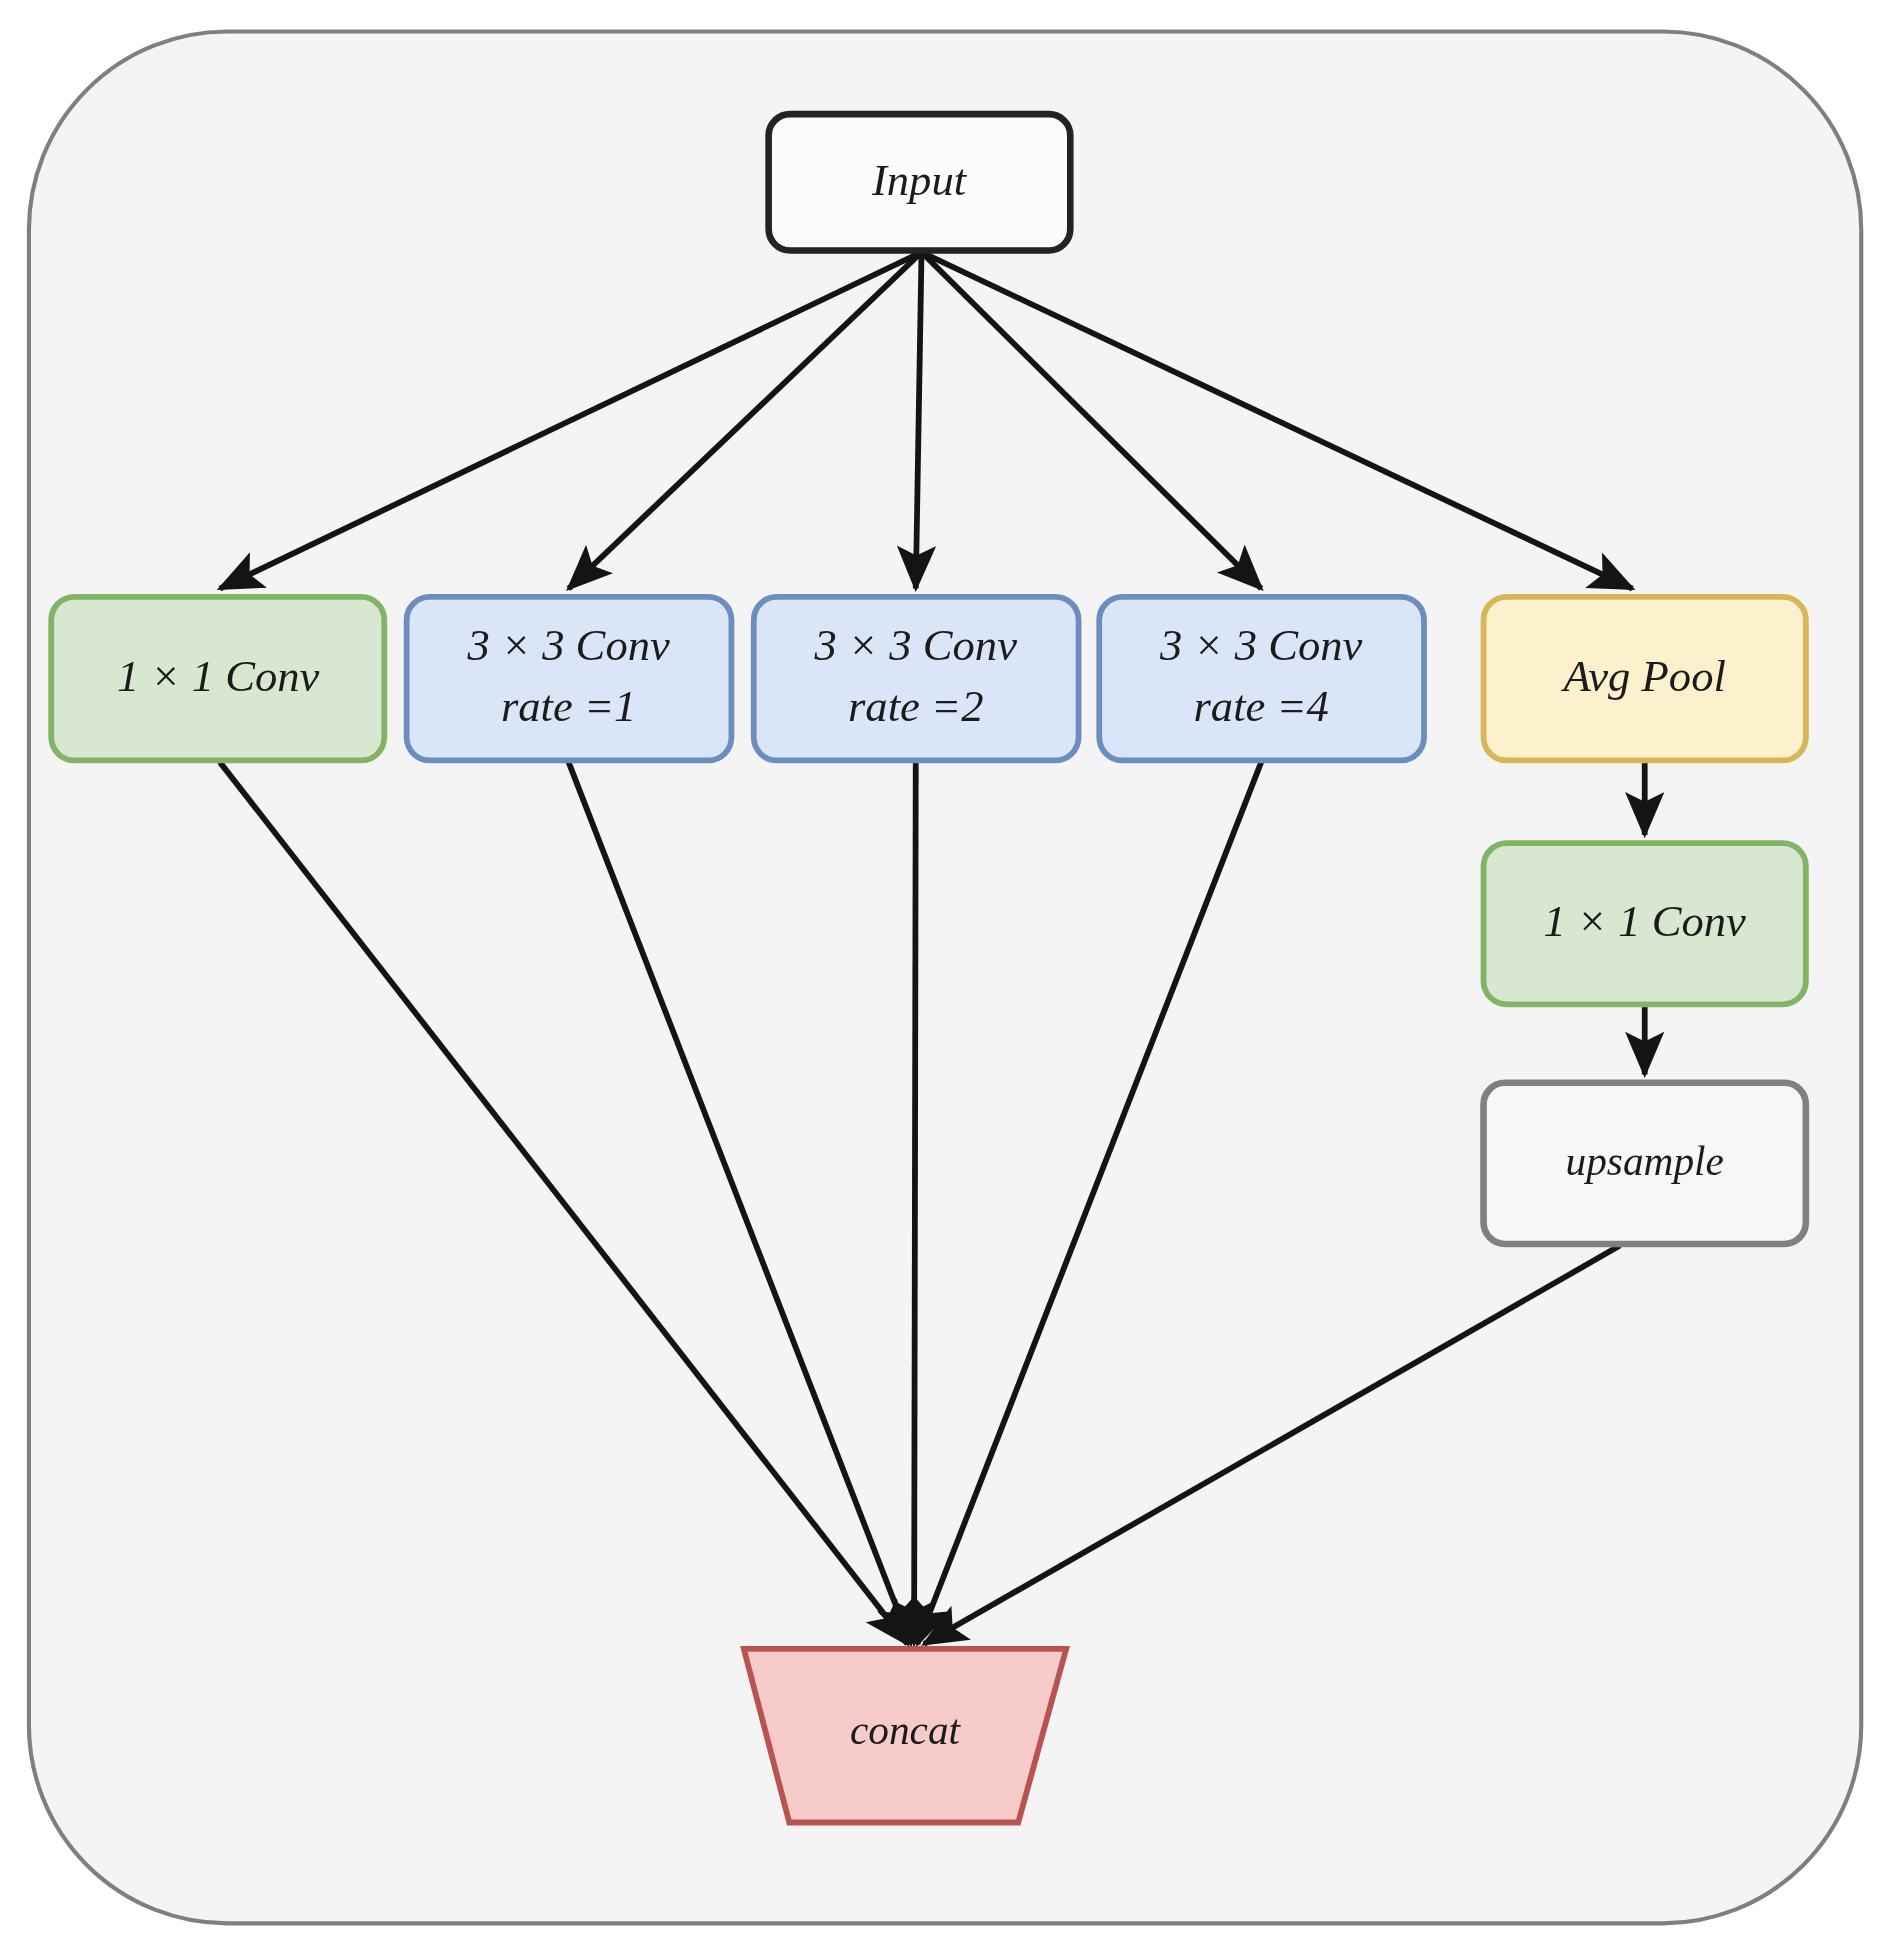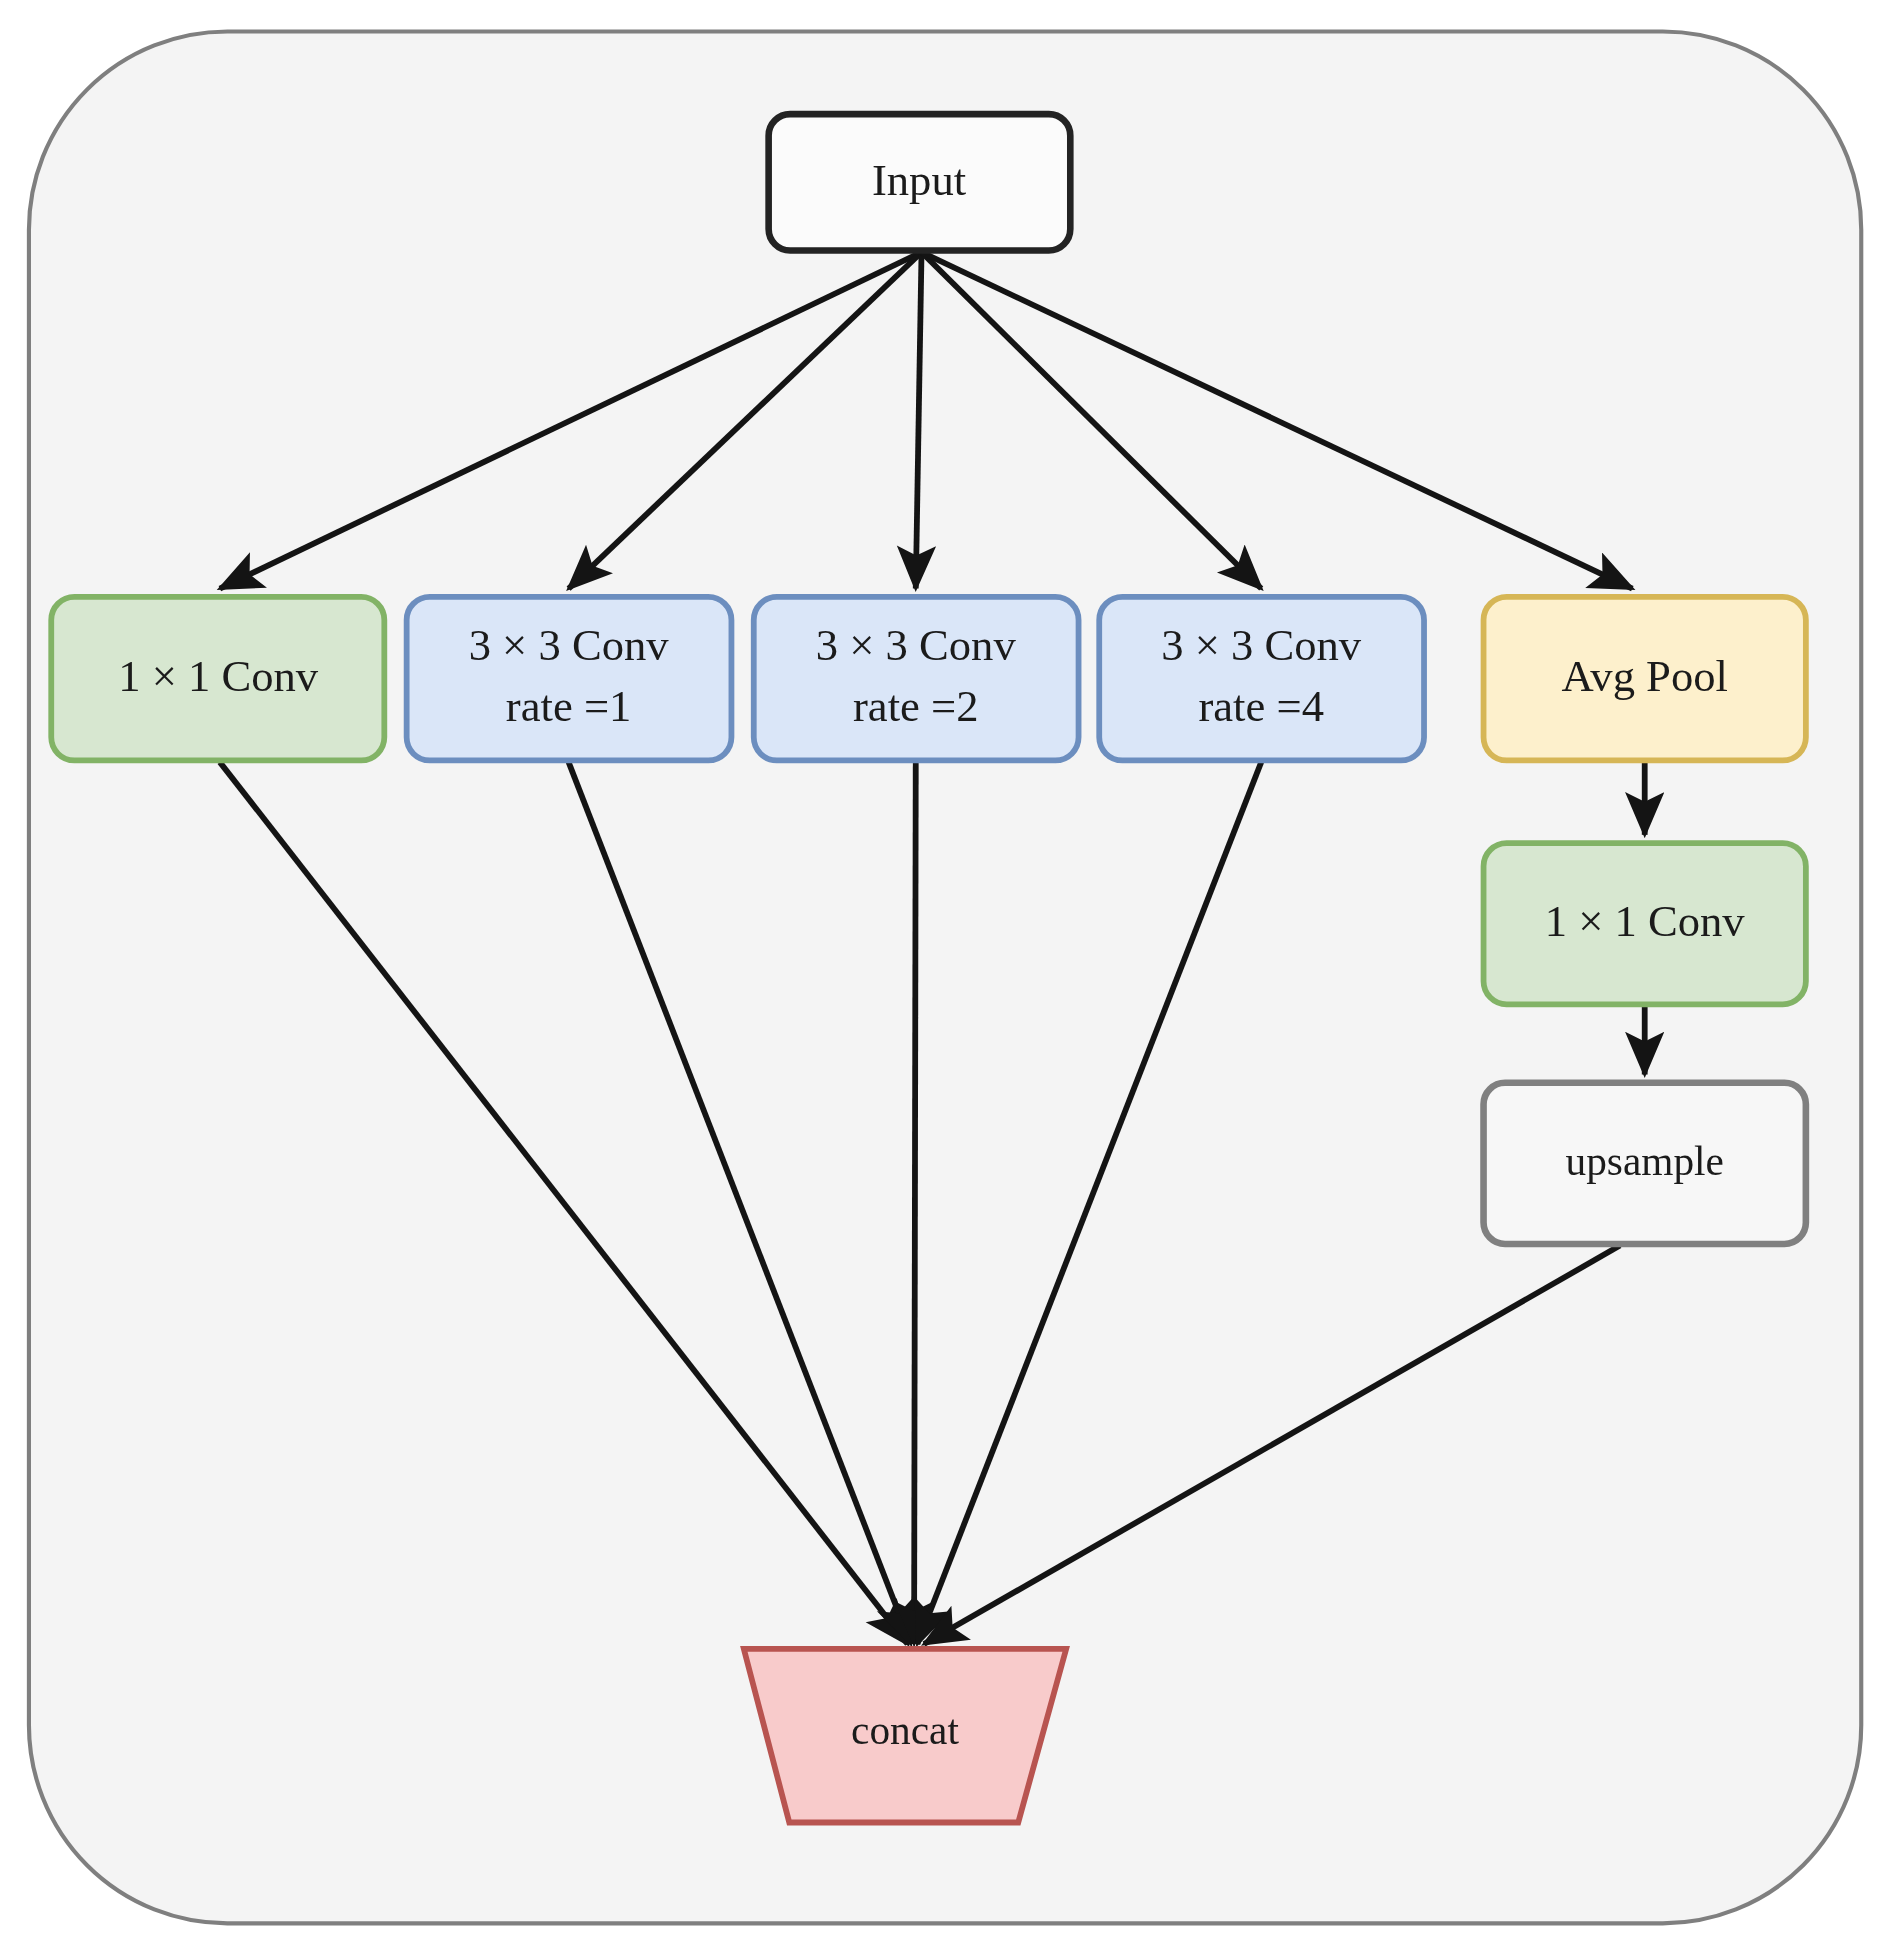"Input" #stage { font-style: none -> italic }
